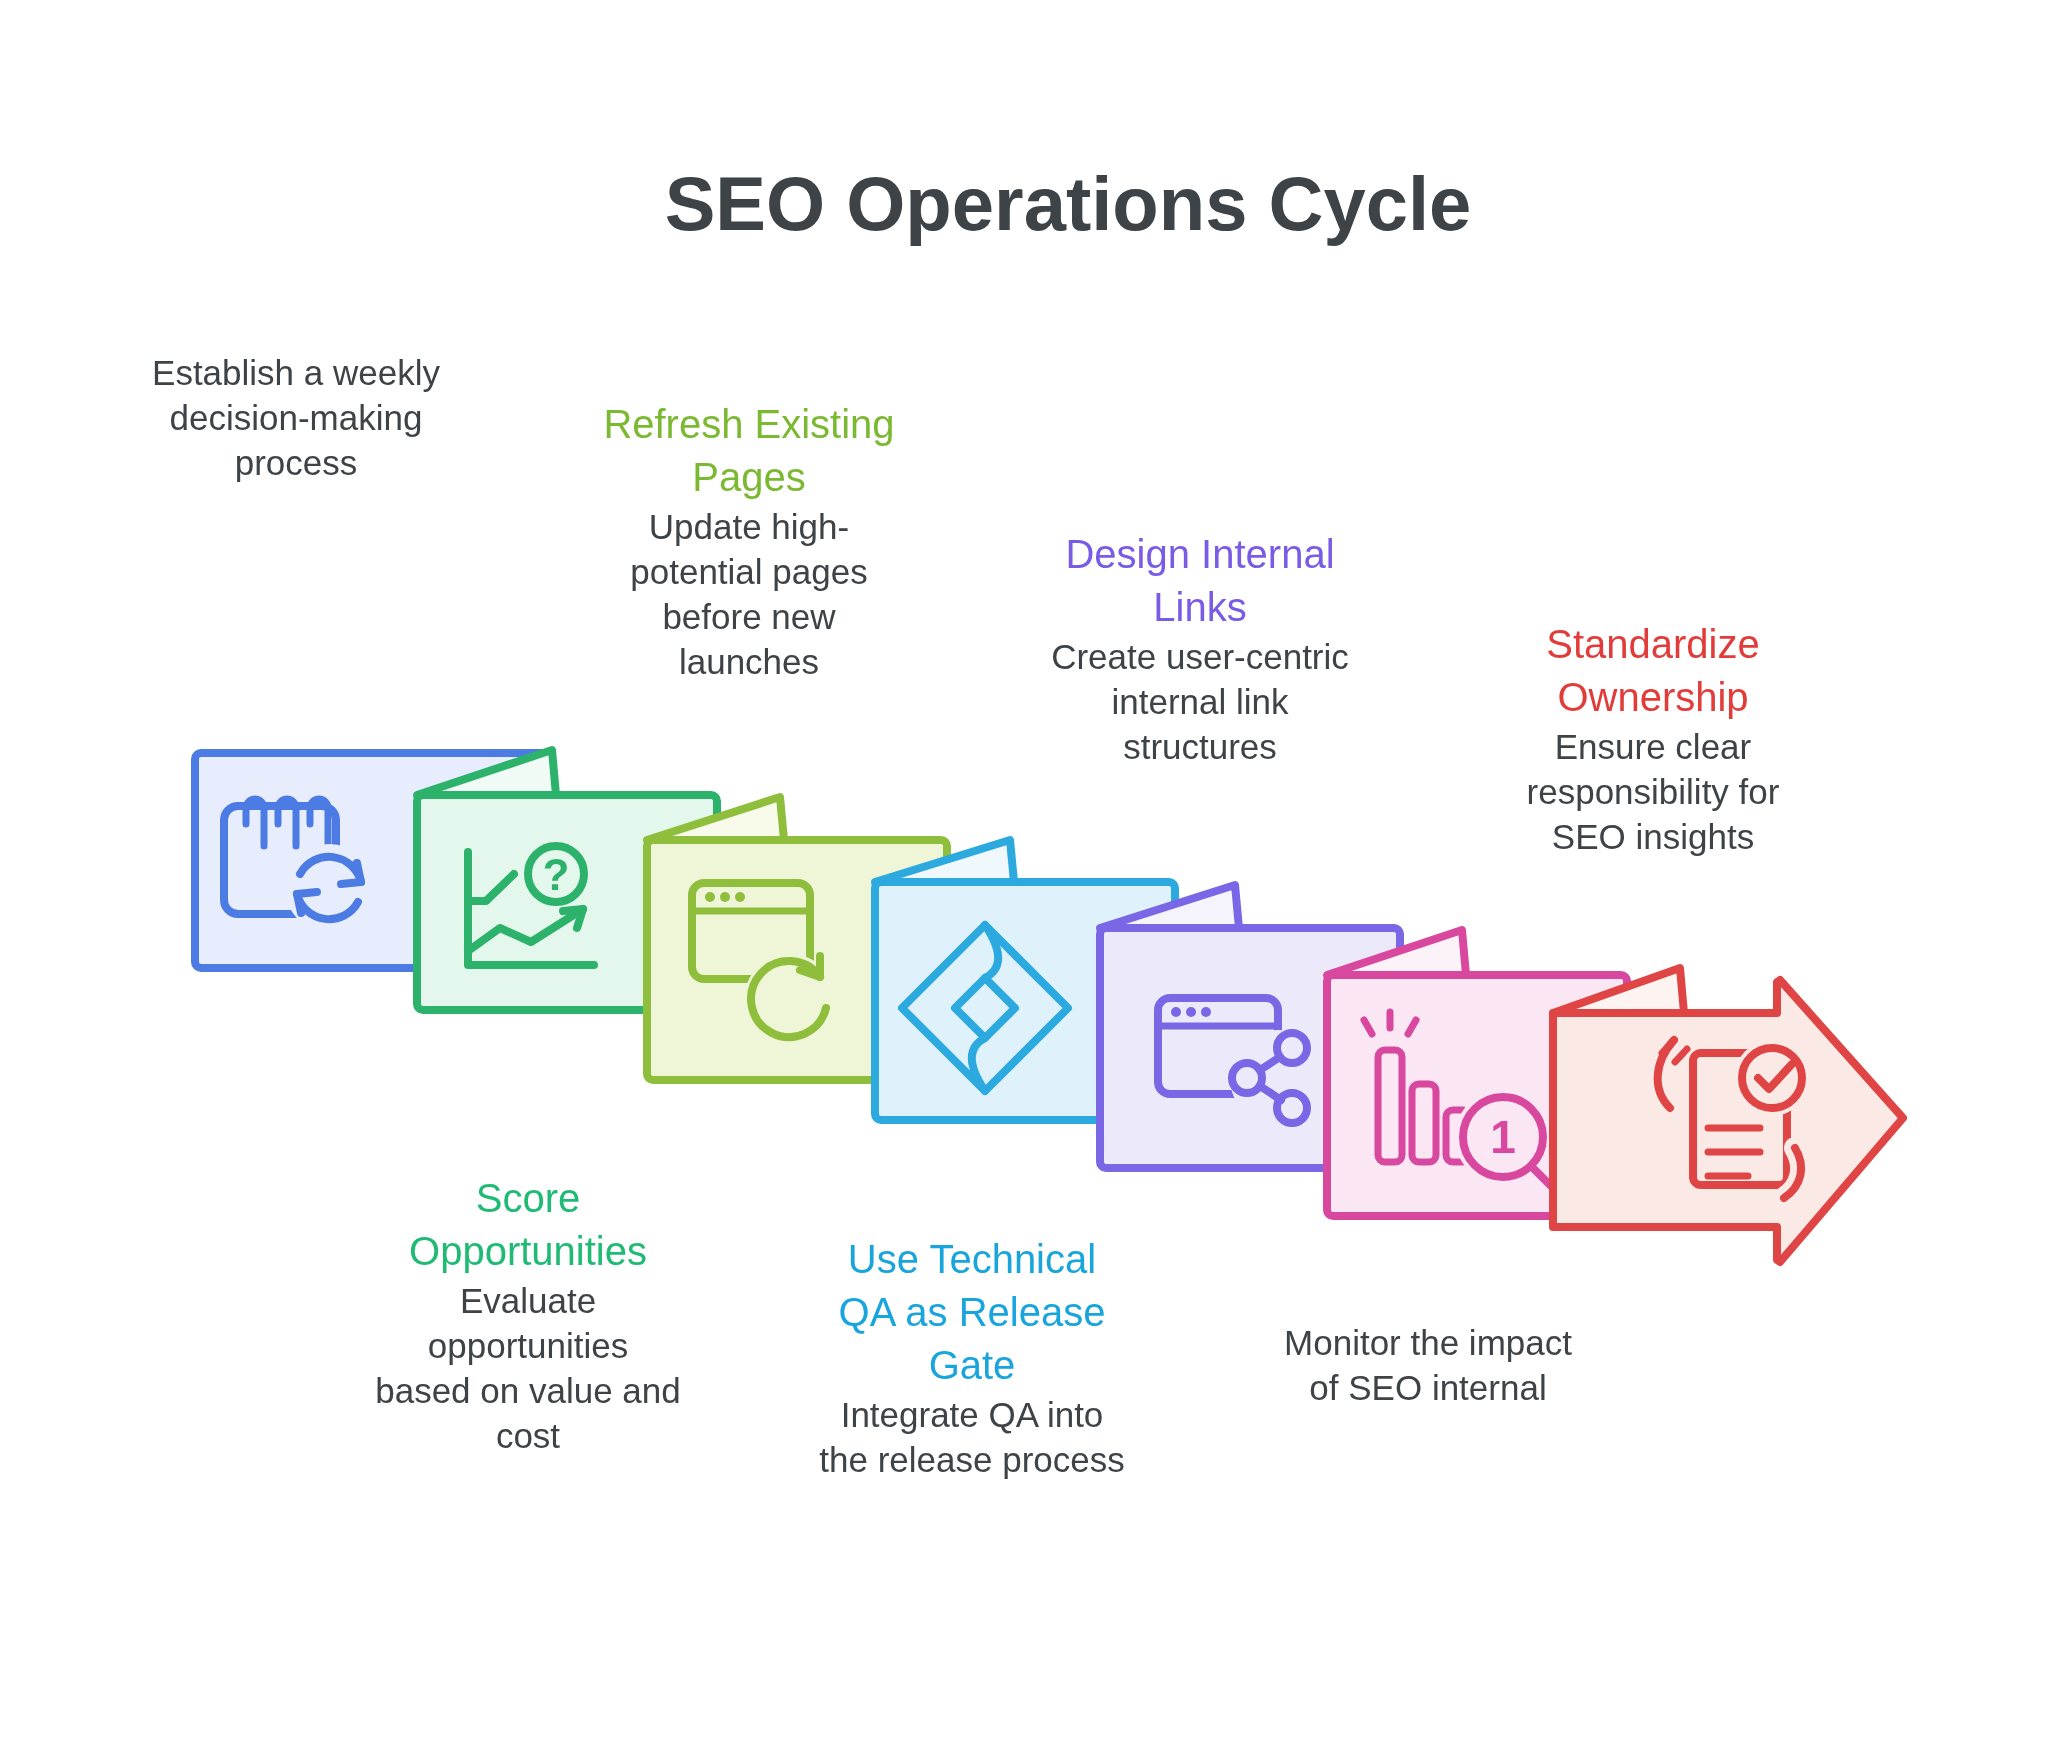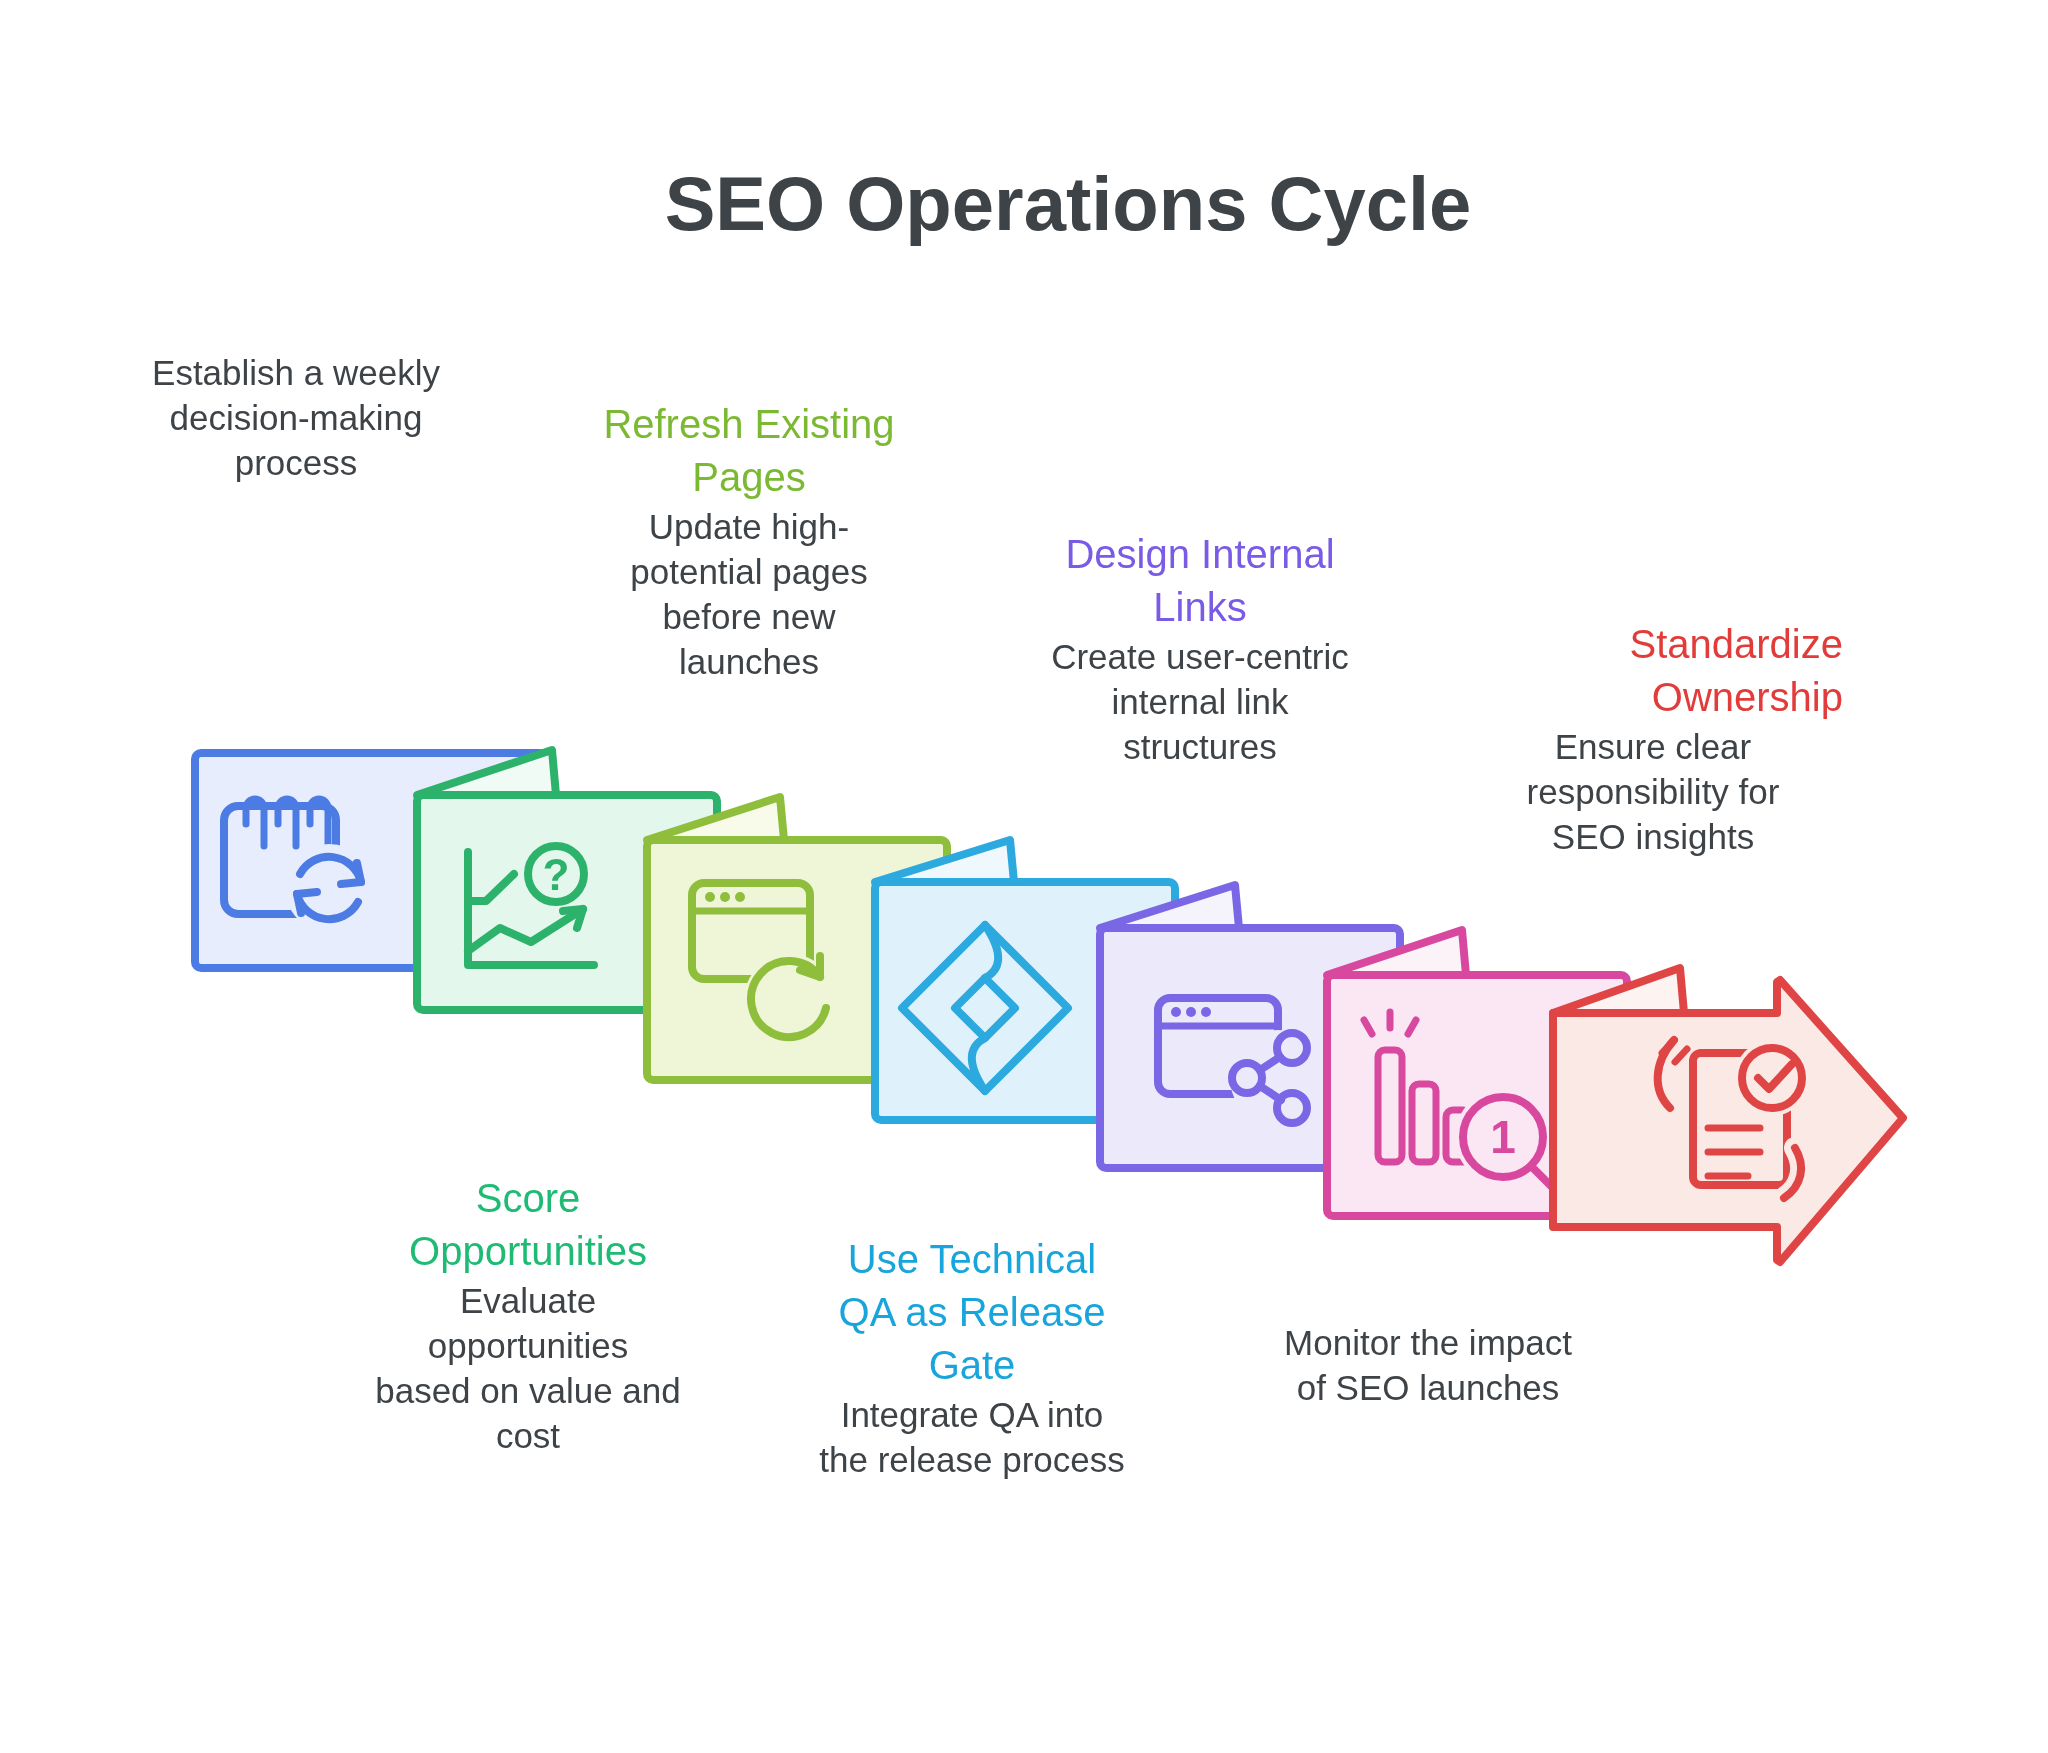"Standardize" .t6 { text-align: right -> none }
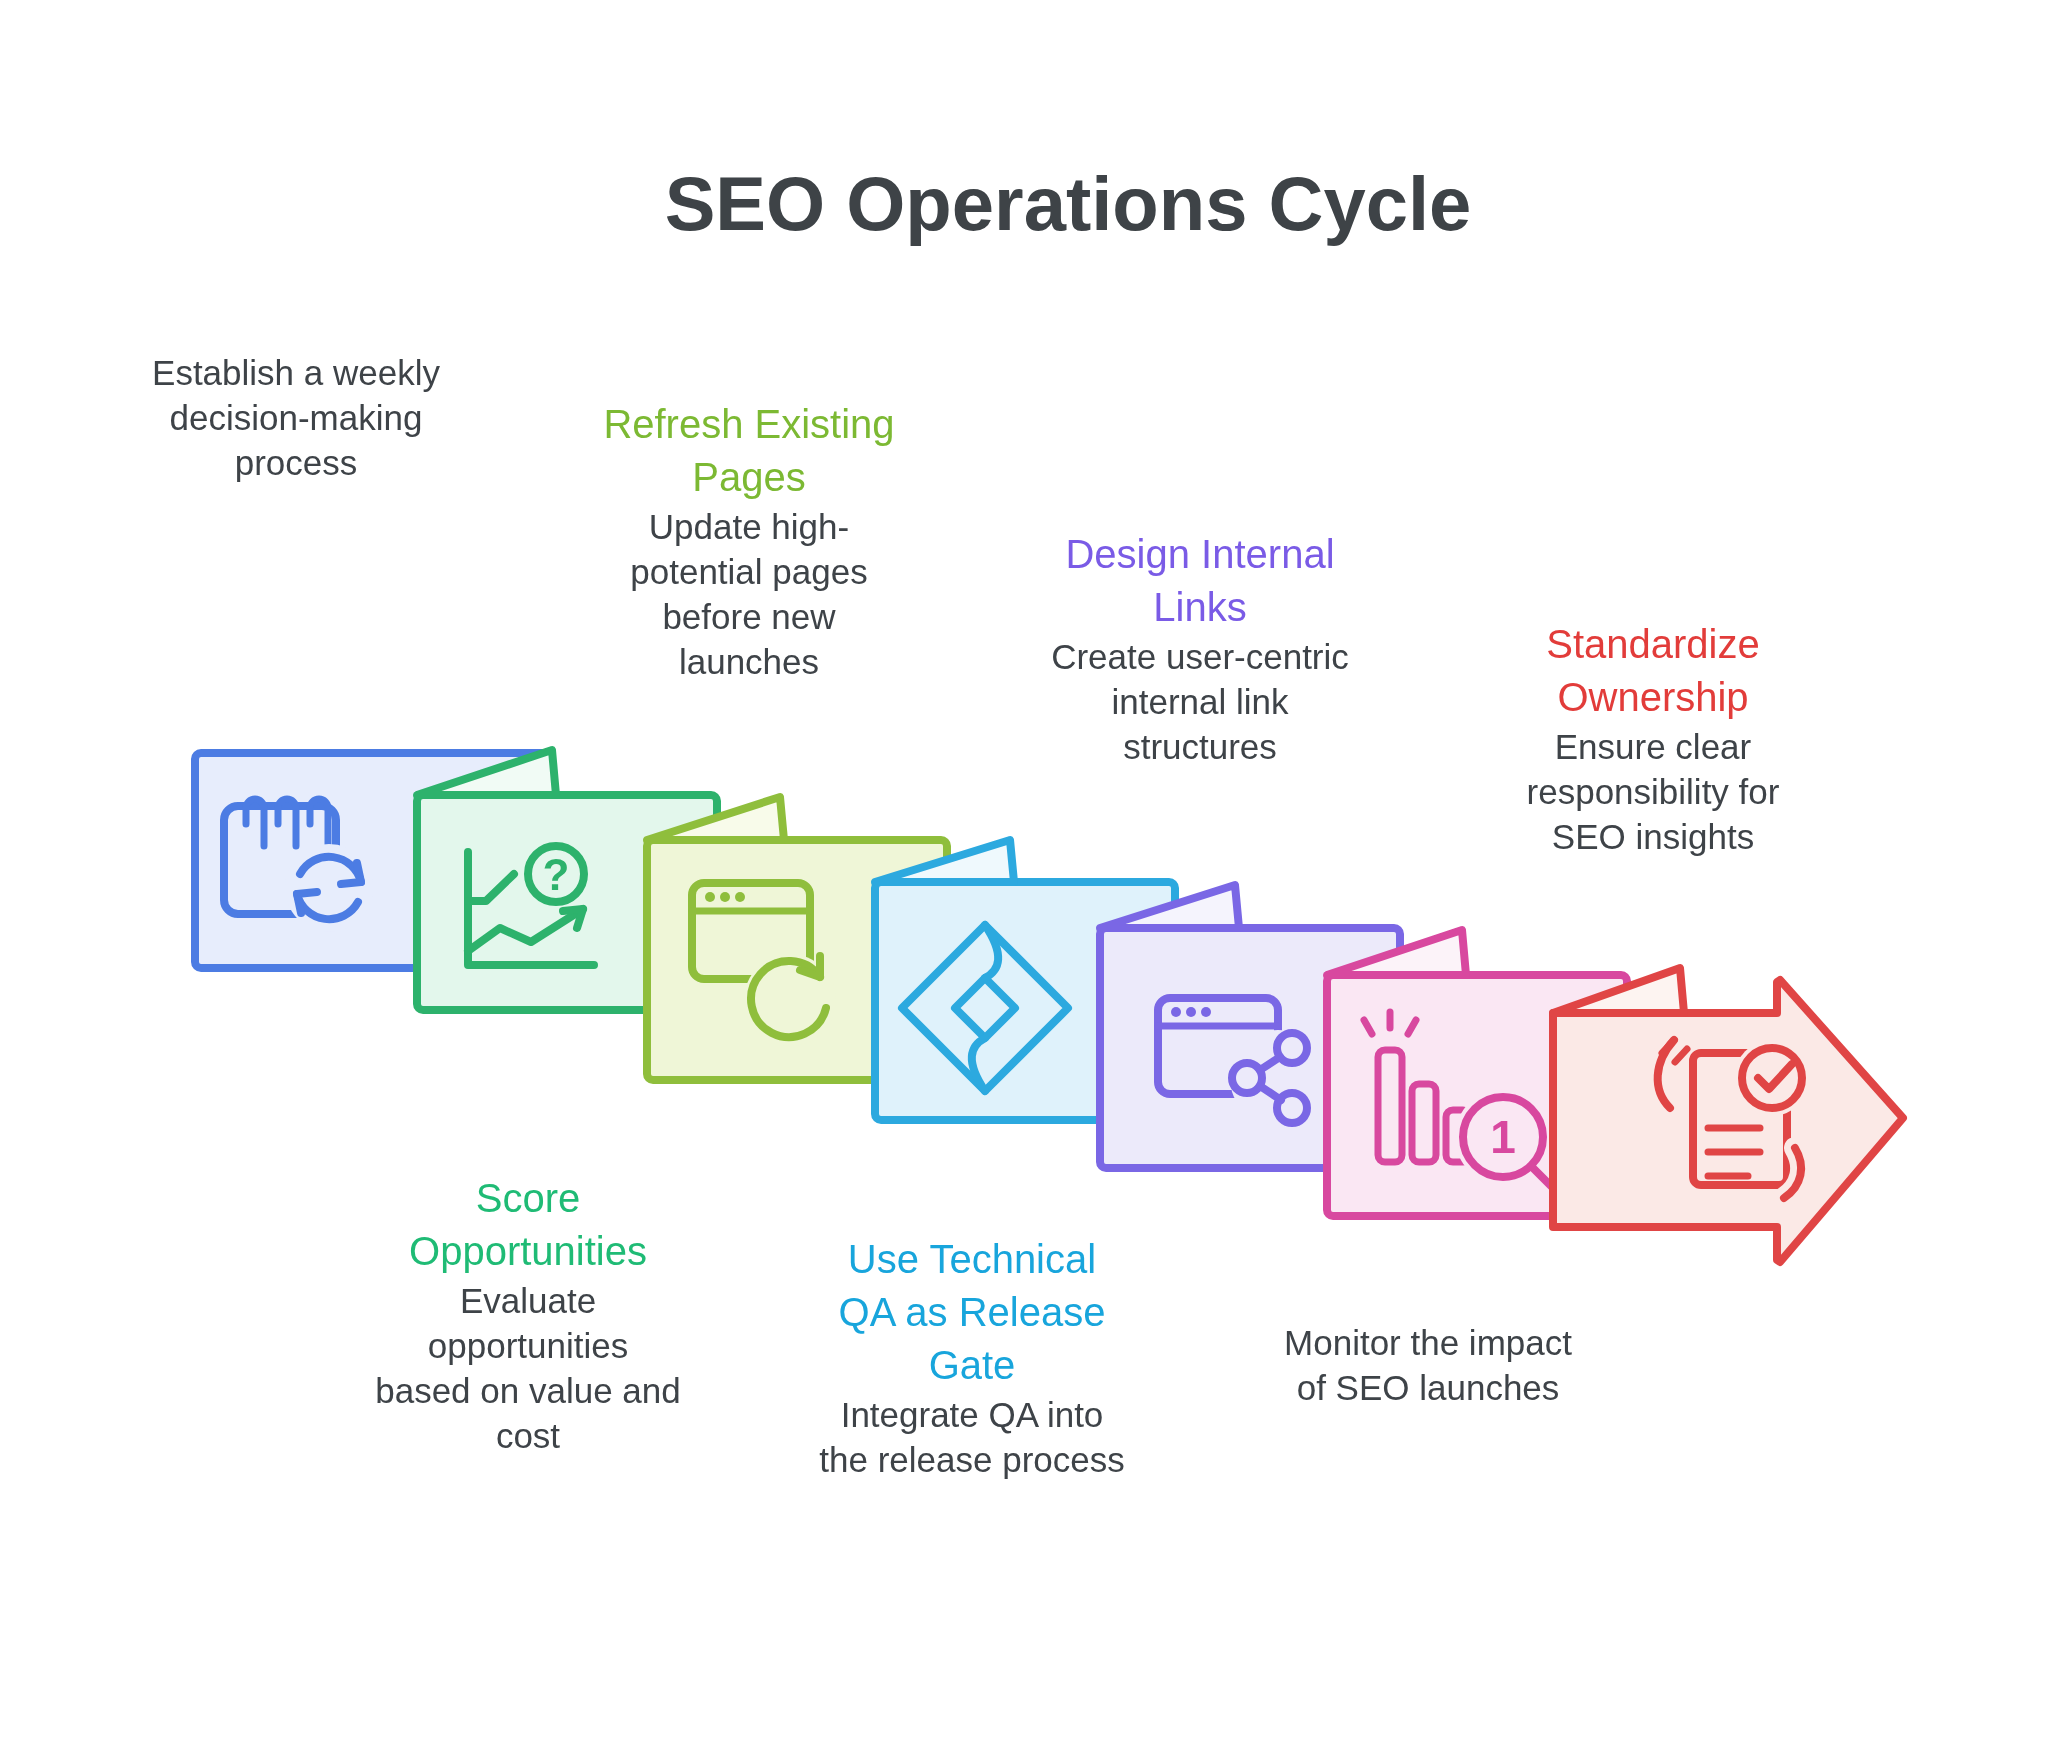"Monitor the impact" div.label-desc { text: launches -> internal }
